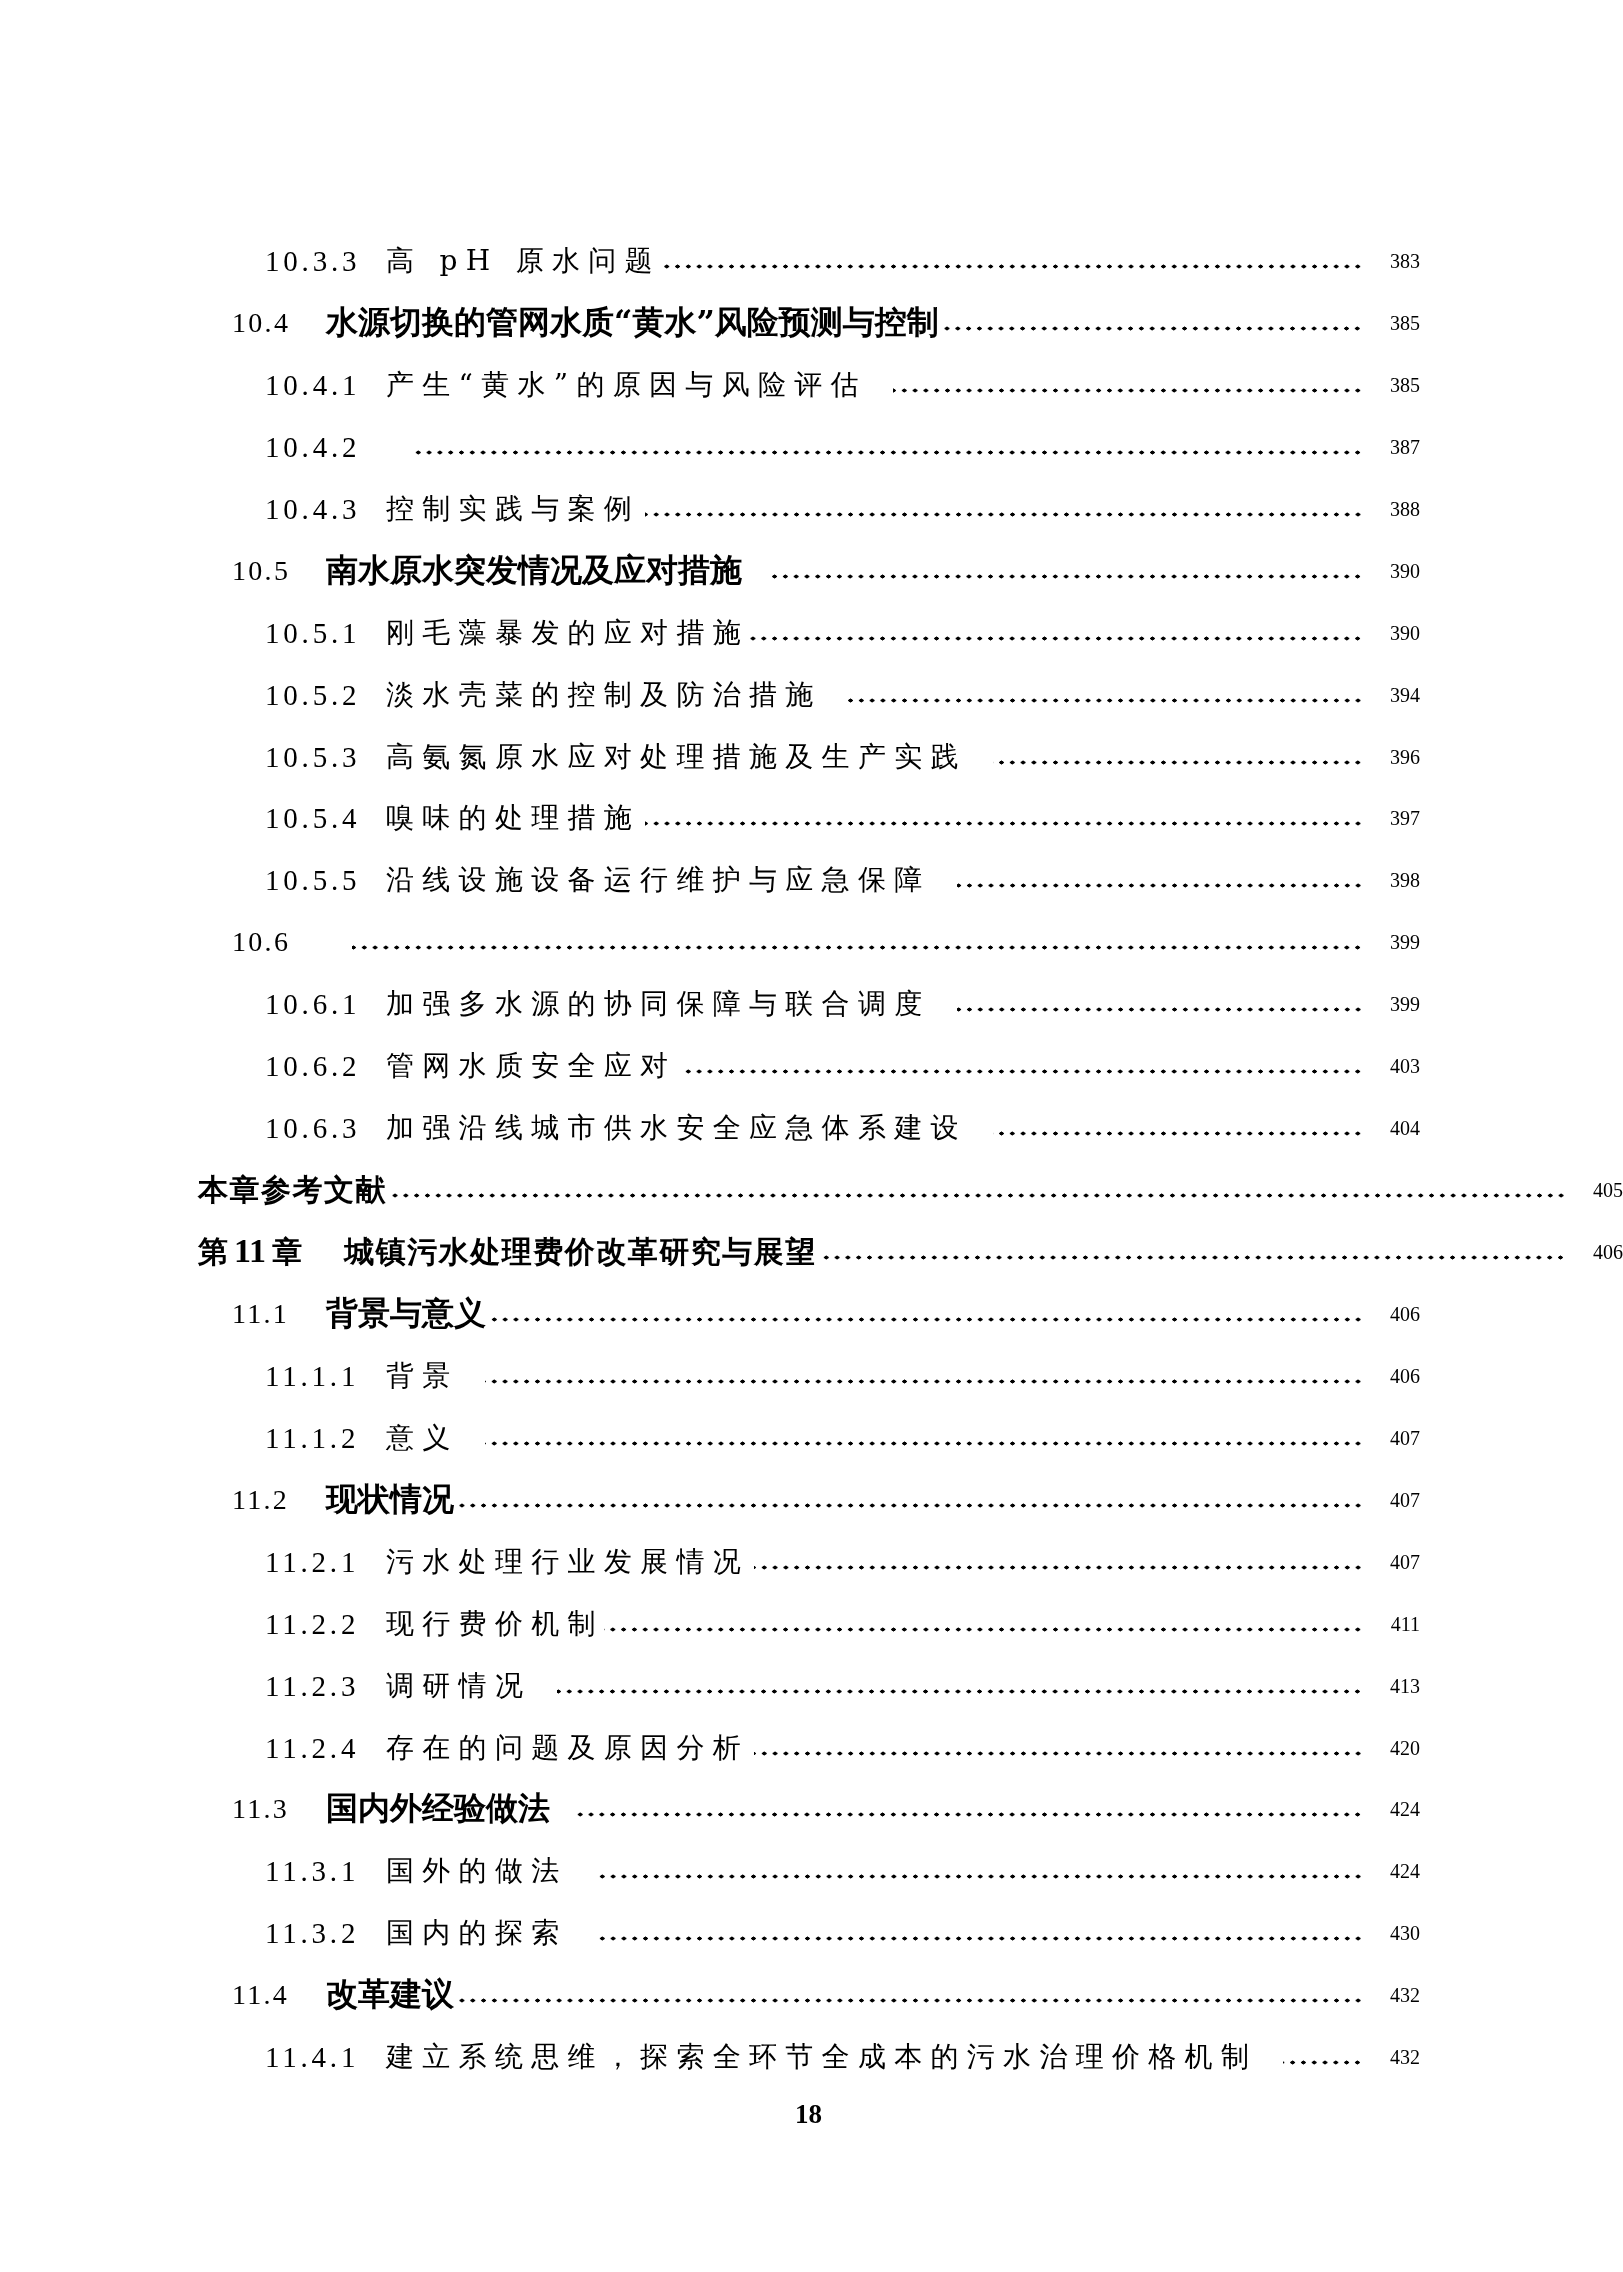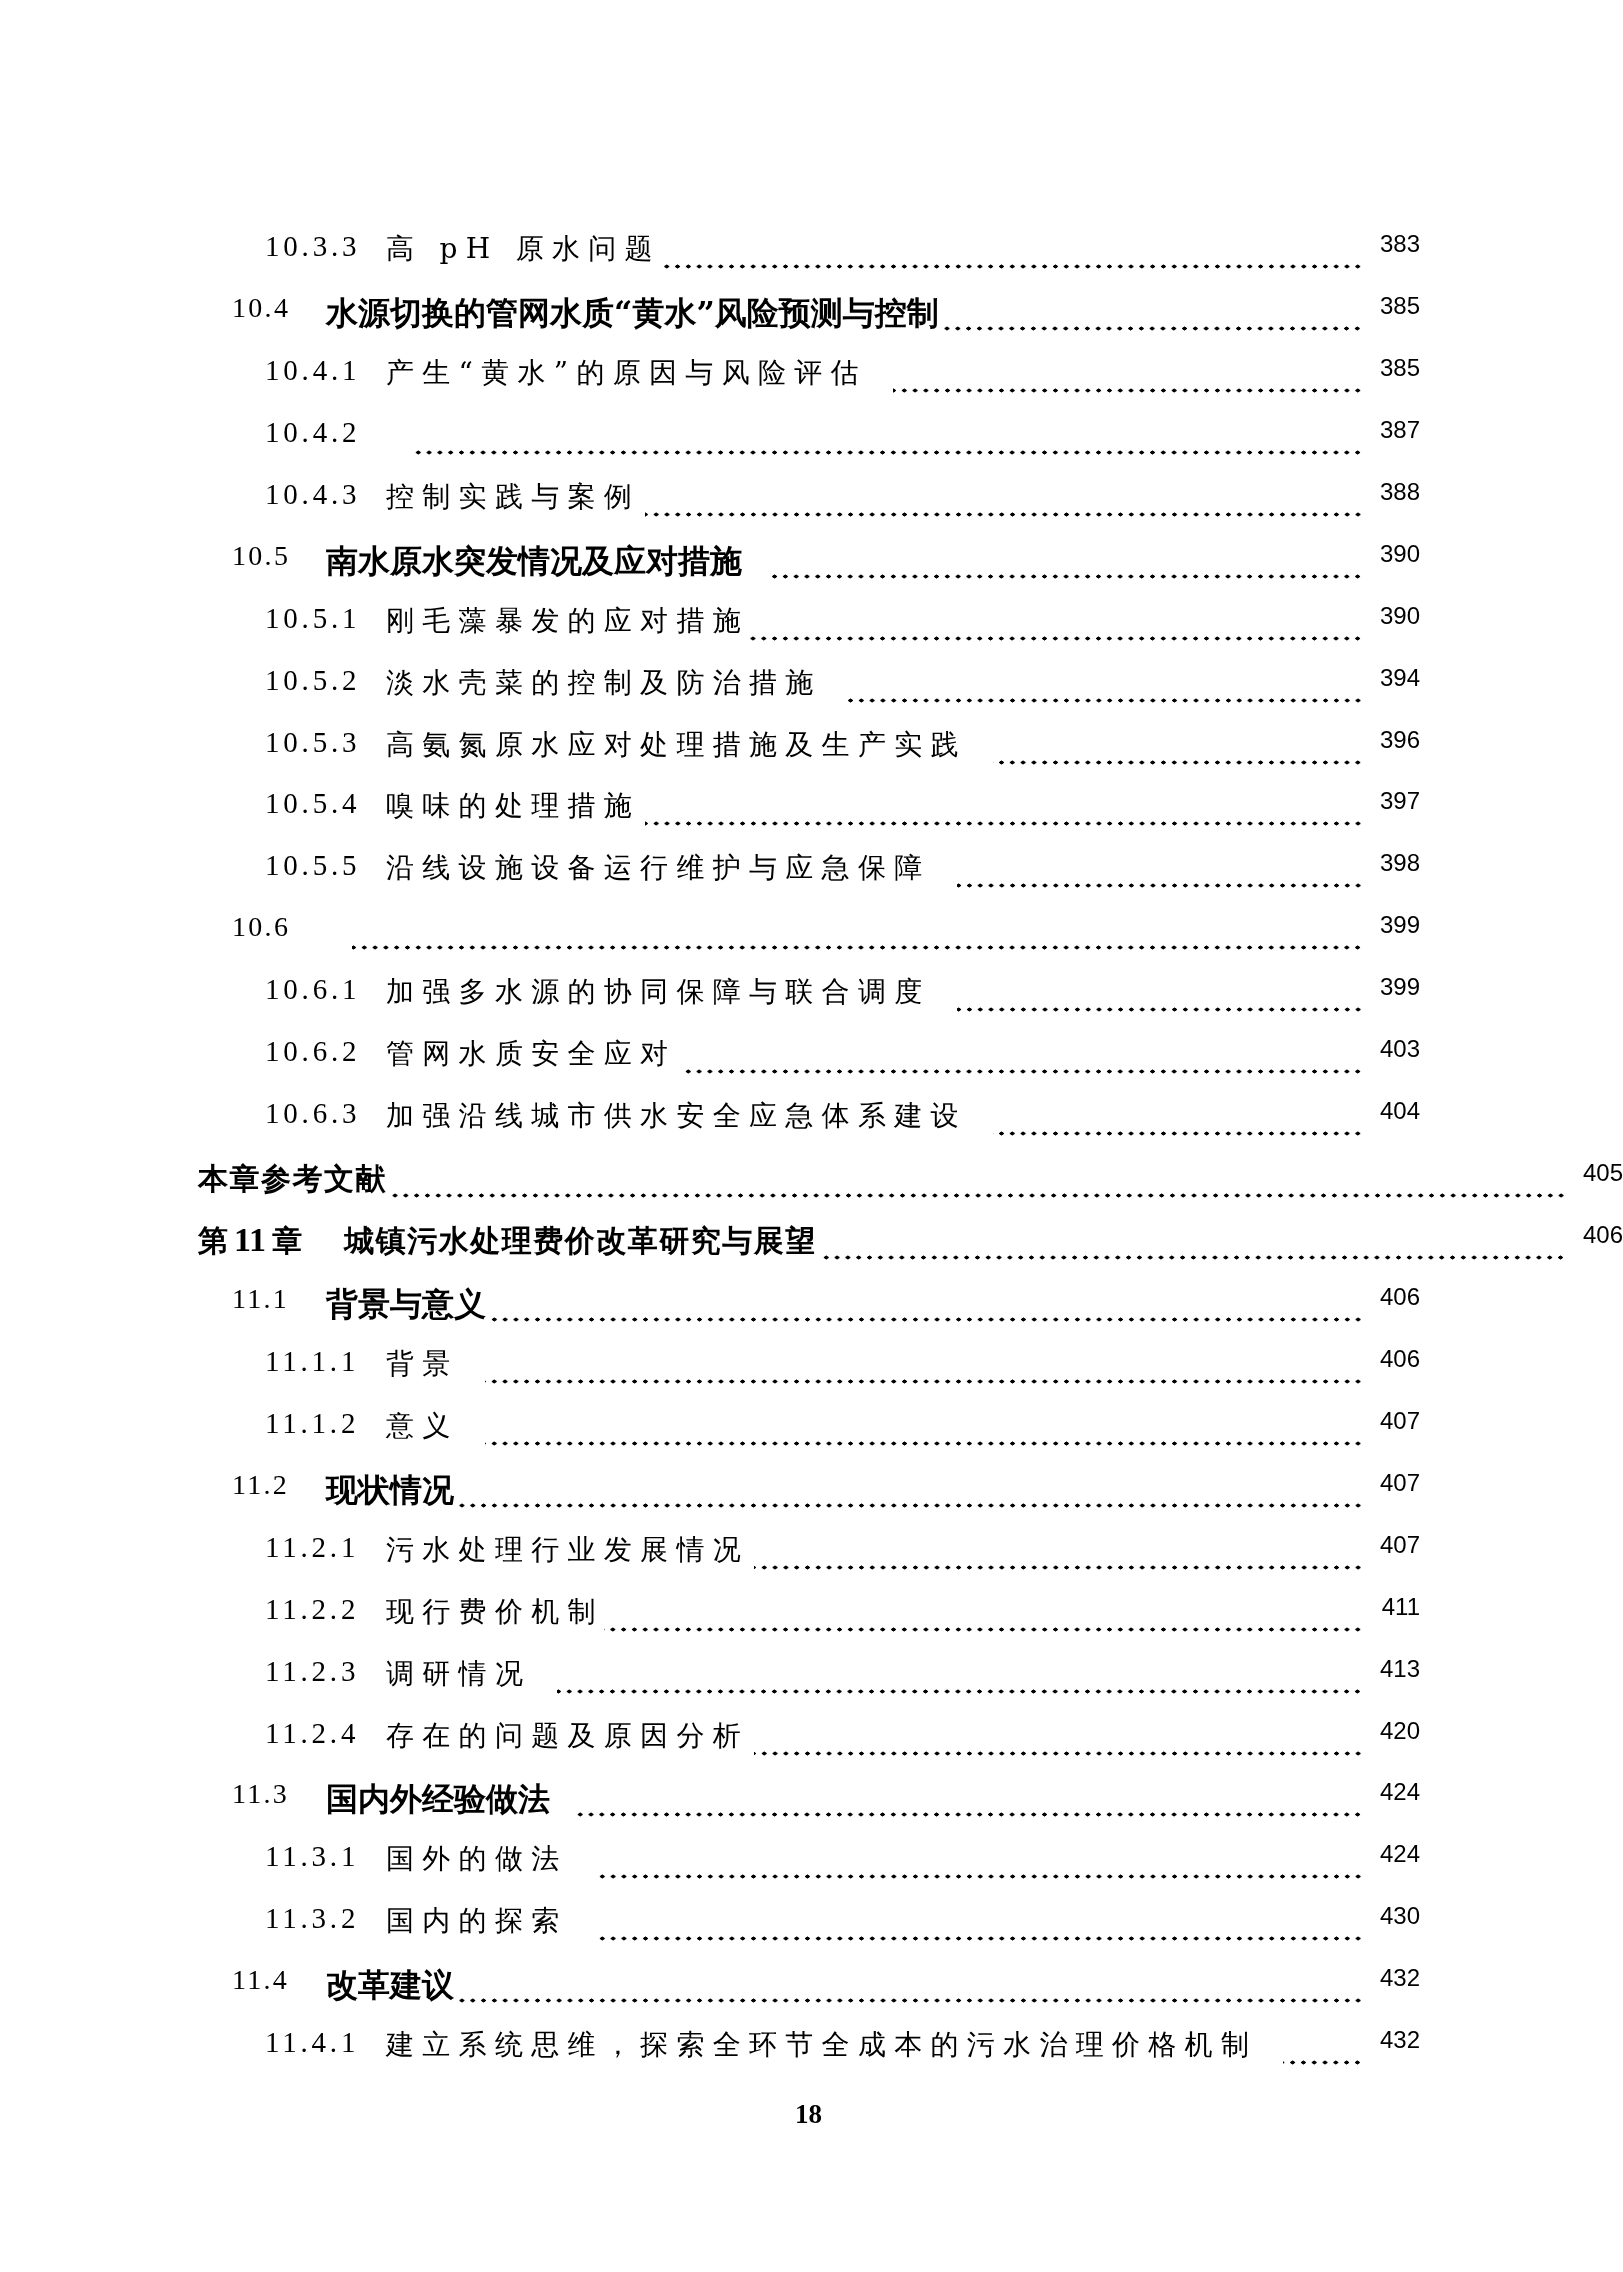"10.3.3" .row { align-items: none -> center }
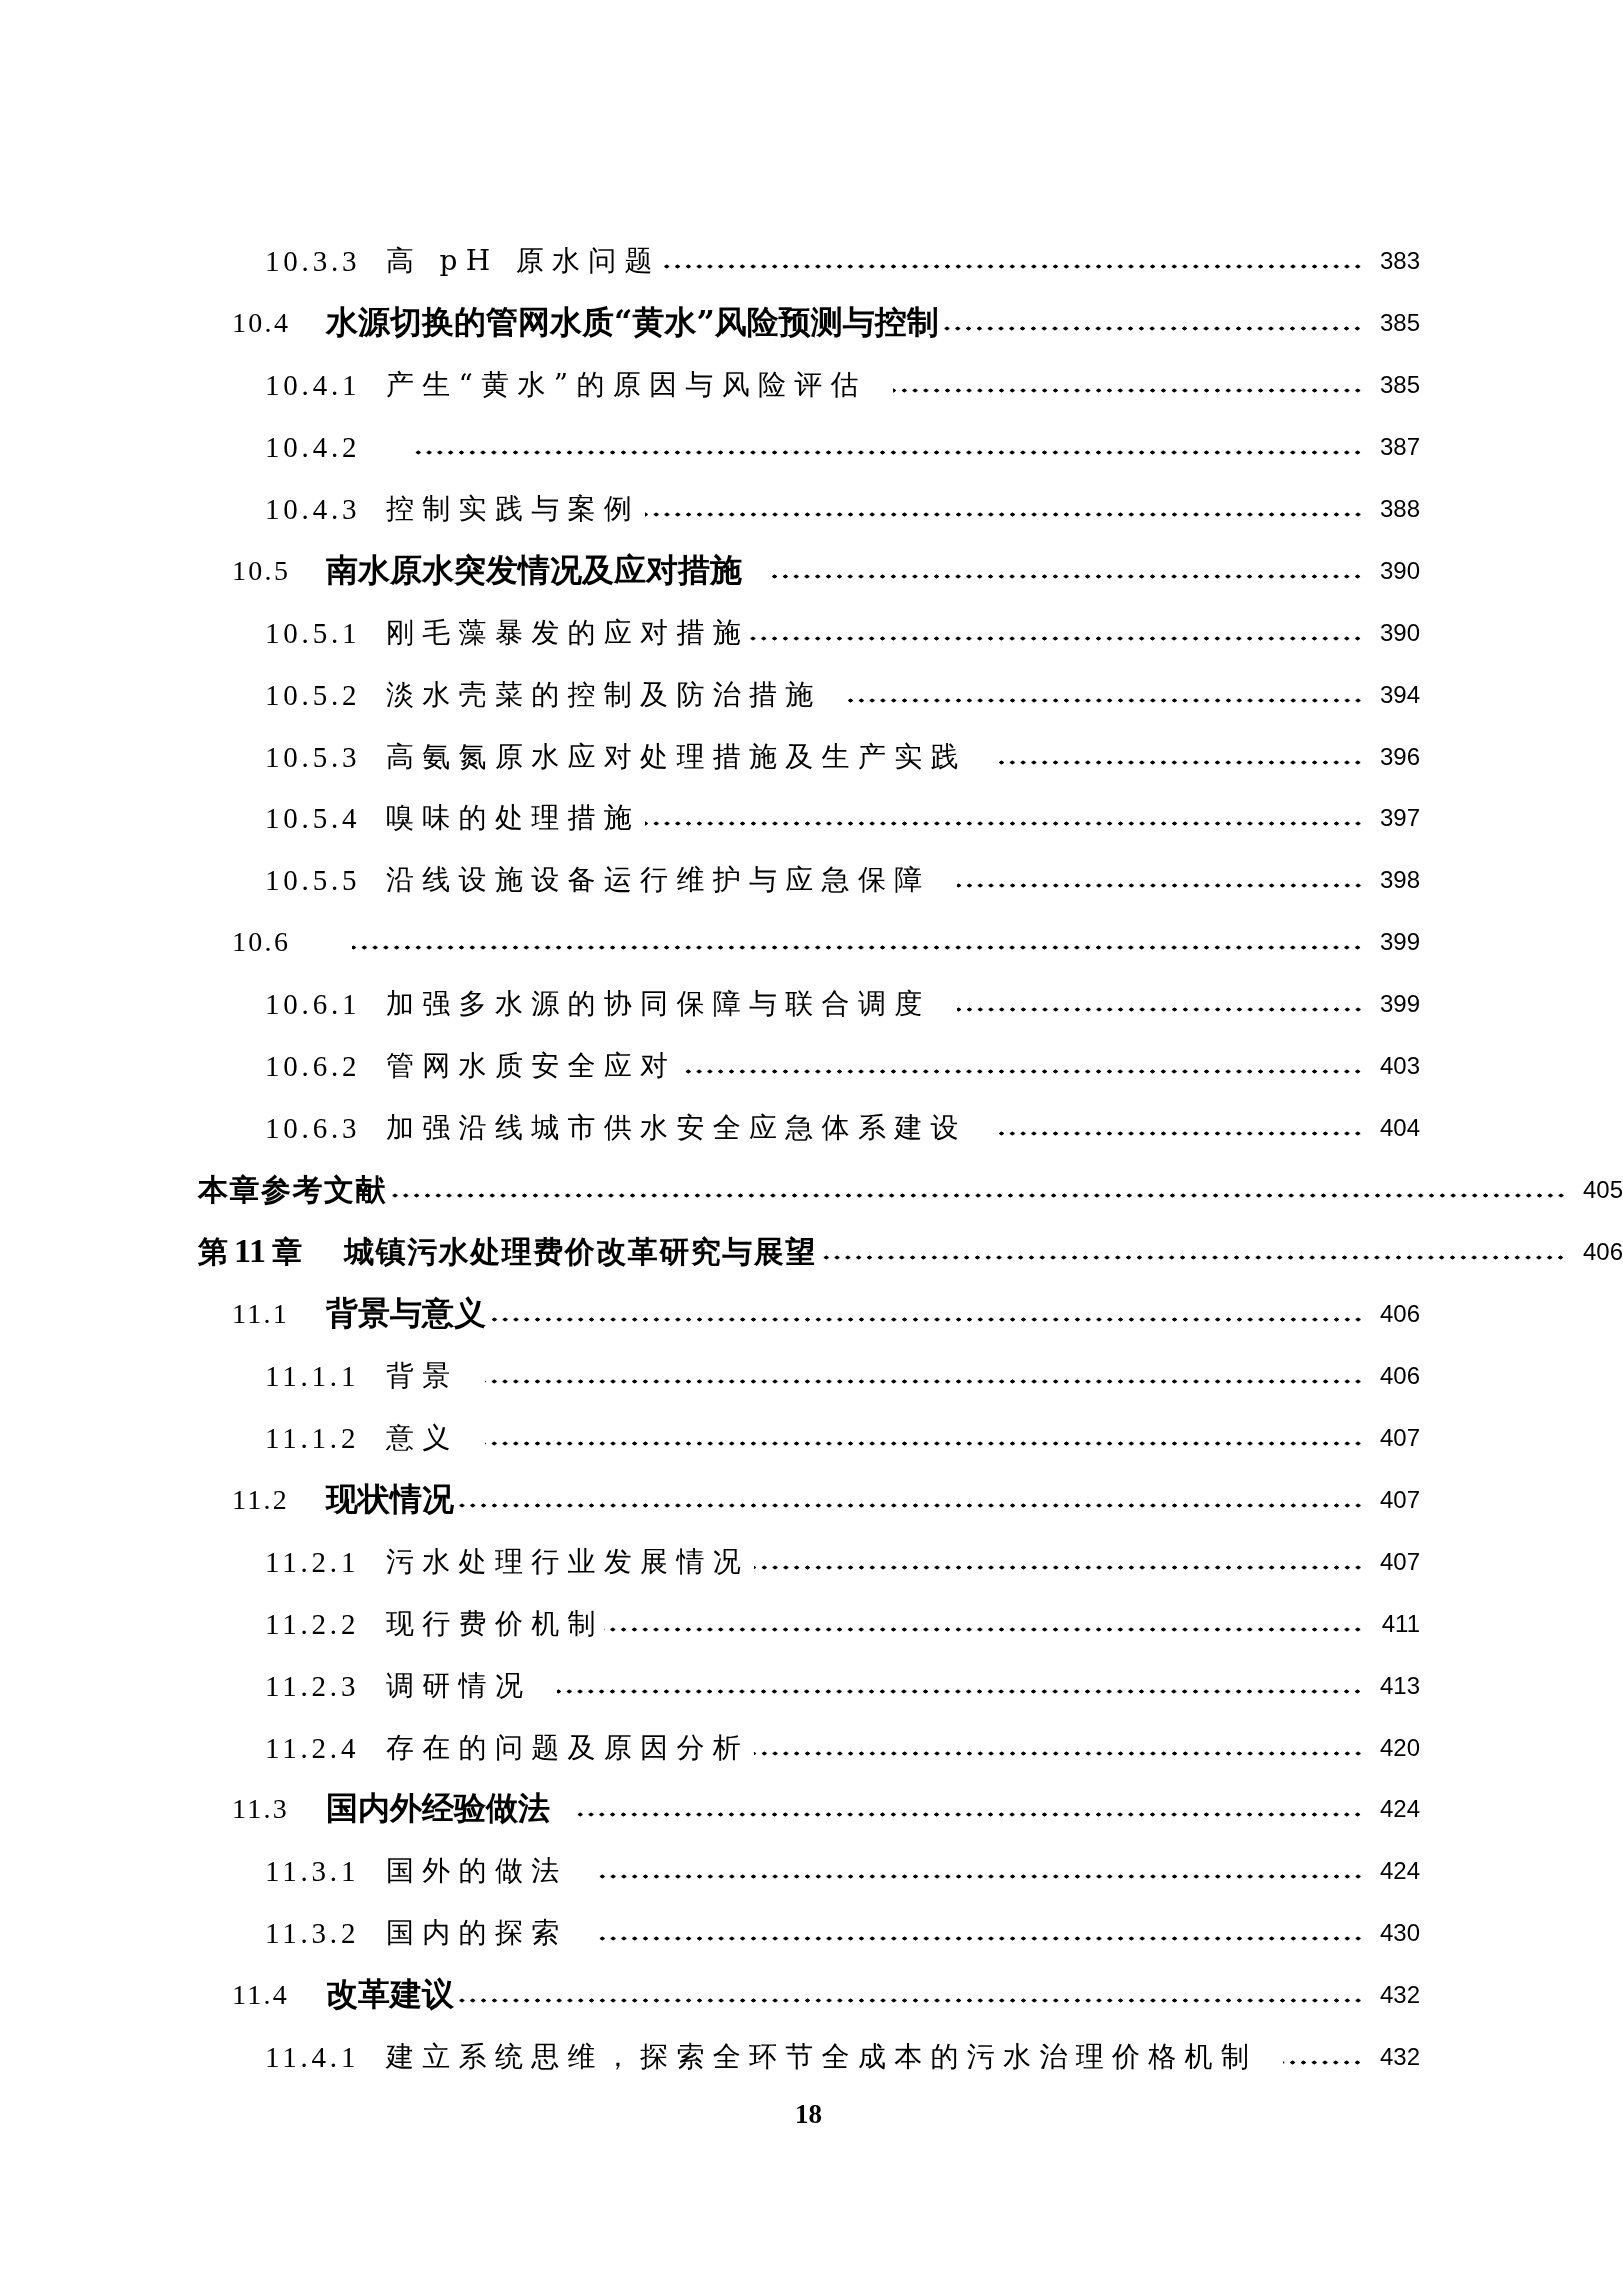"383" .row .page-no { font-family: Liberation Sans, sans-serif -> Liberation Serif, serif; font-size: 24px -> 20px }
